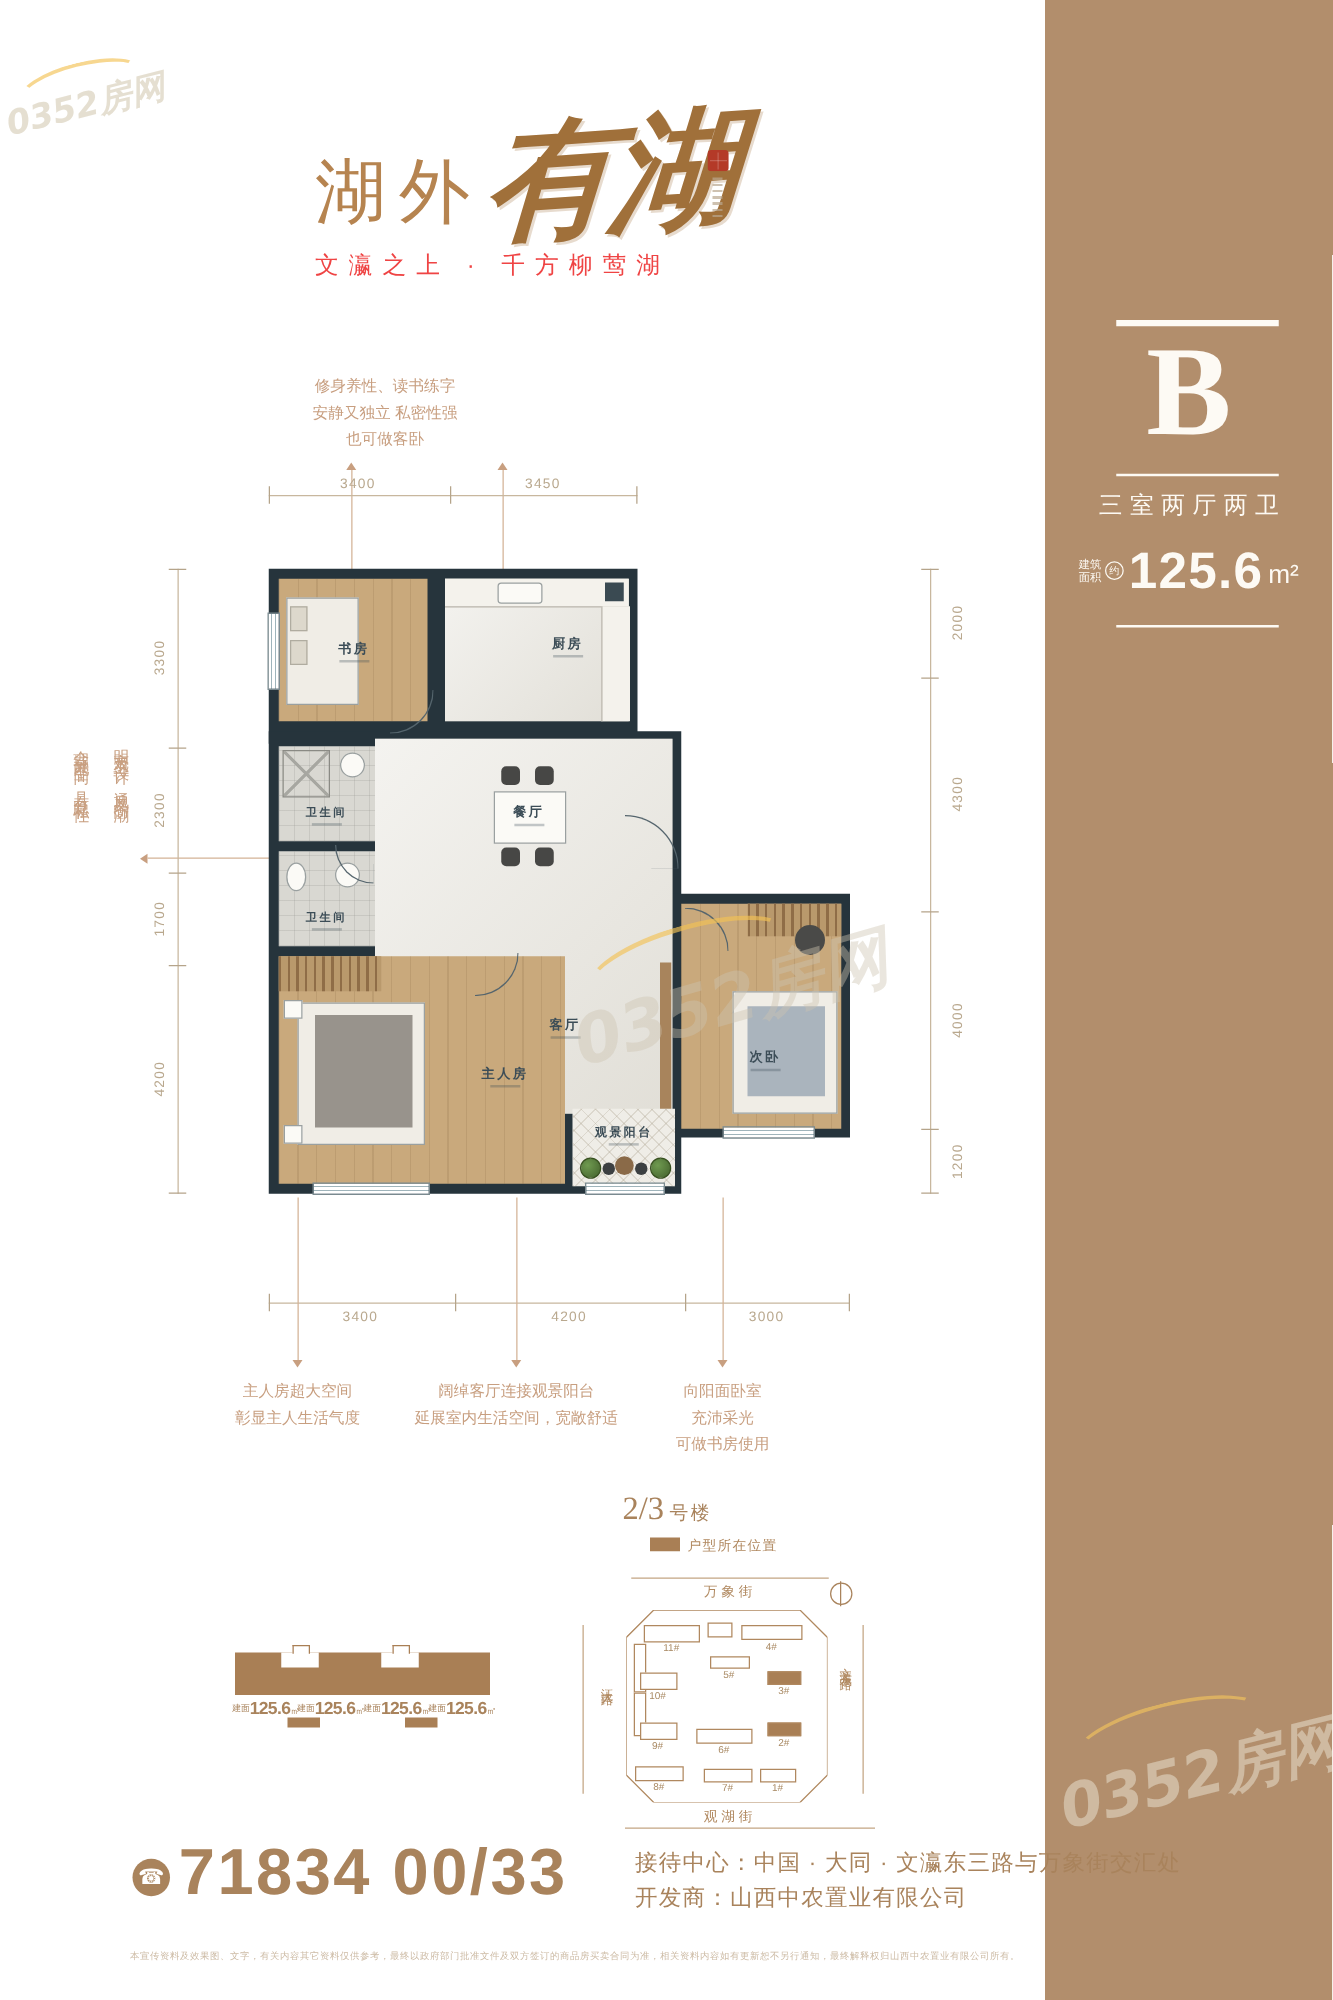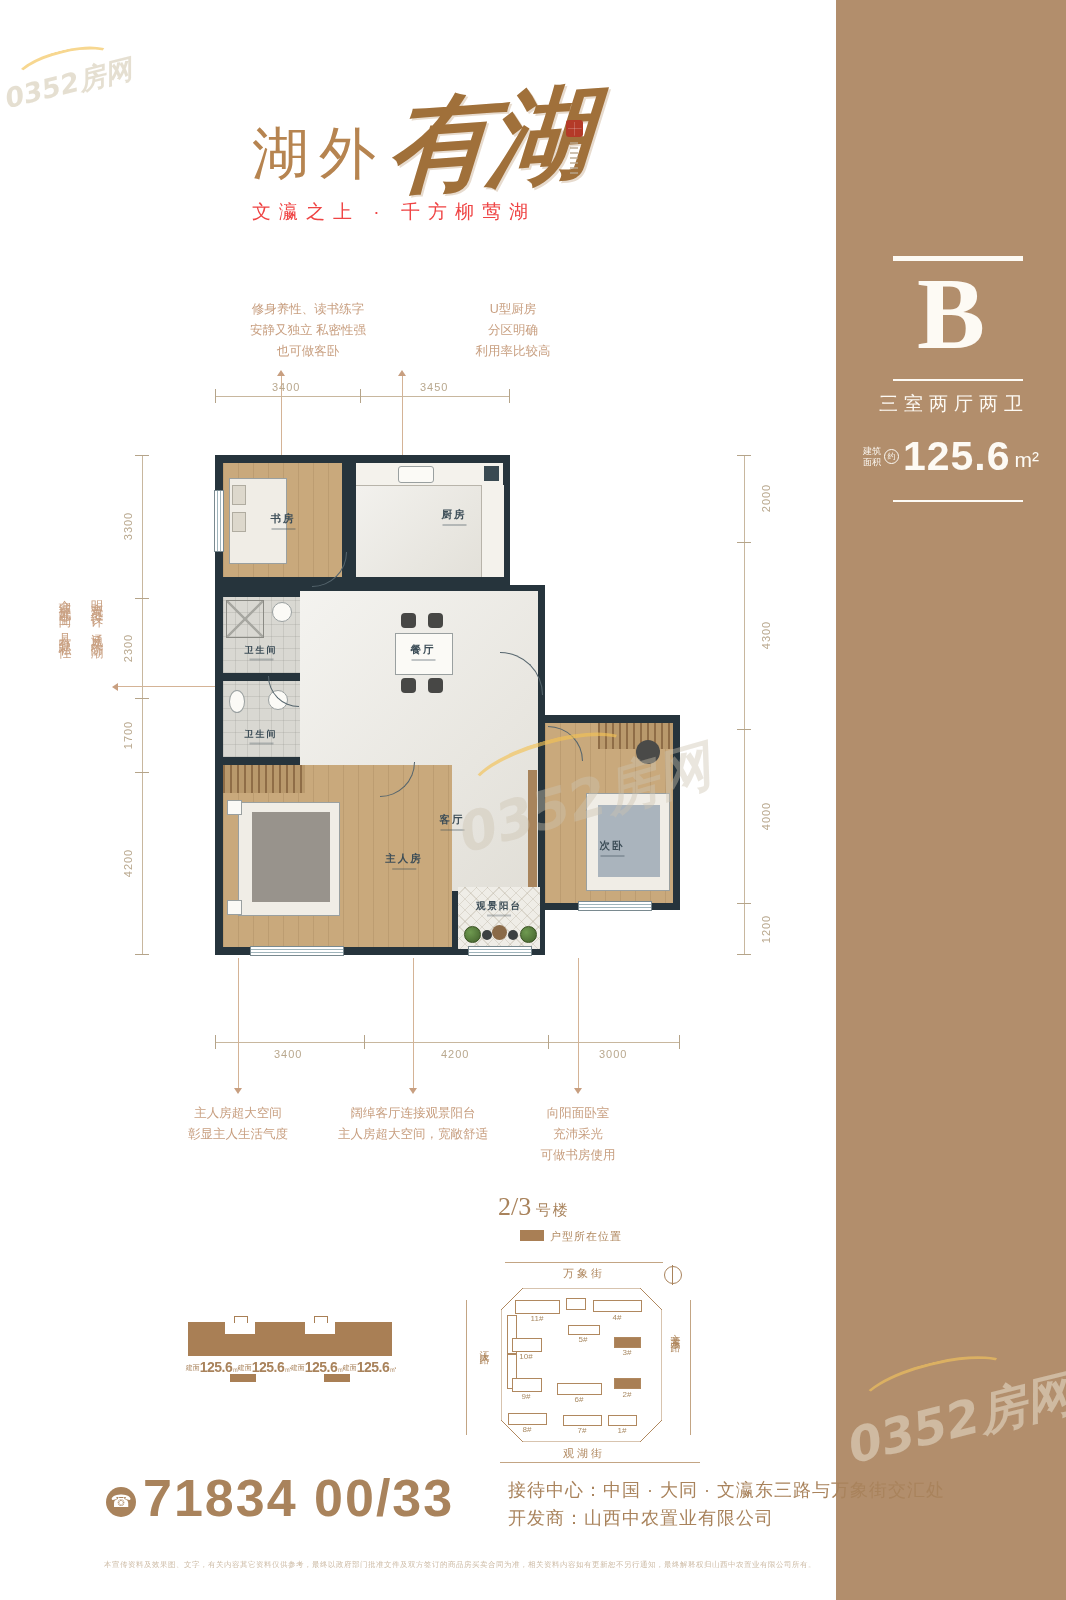"U型厨房" div.abs { html: <div> <div>U型厨房</div> <div>分区明确</div> <div>利用率比较高</div> </div> -> none }
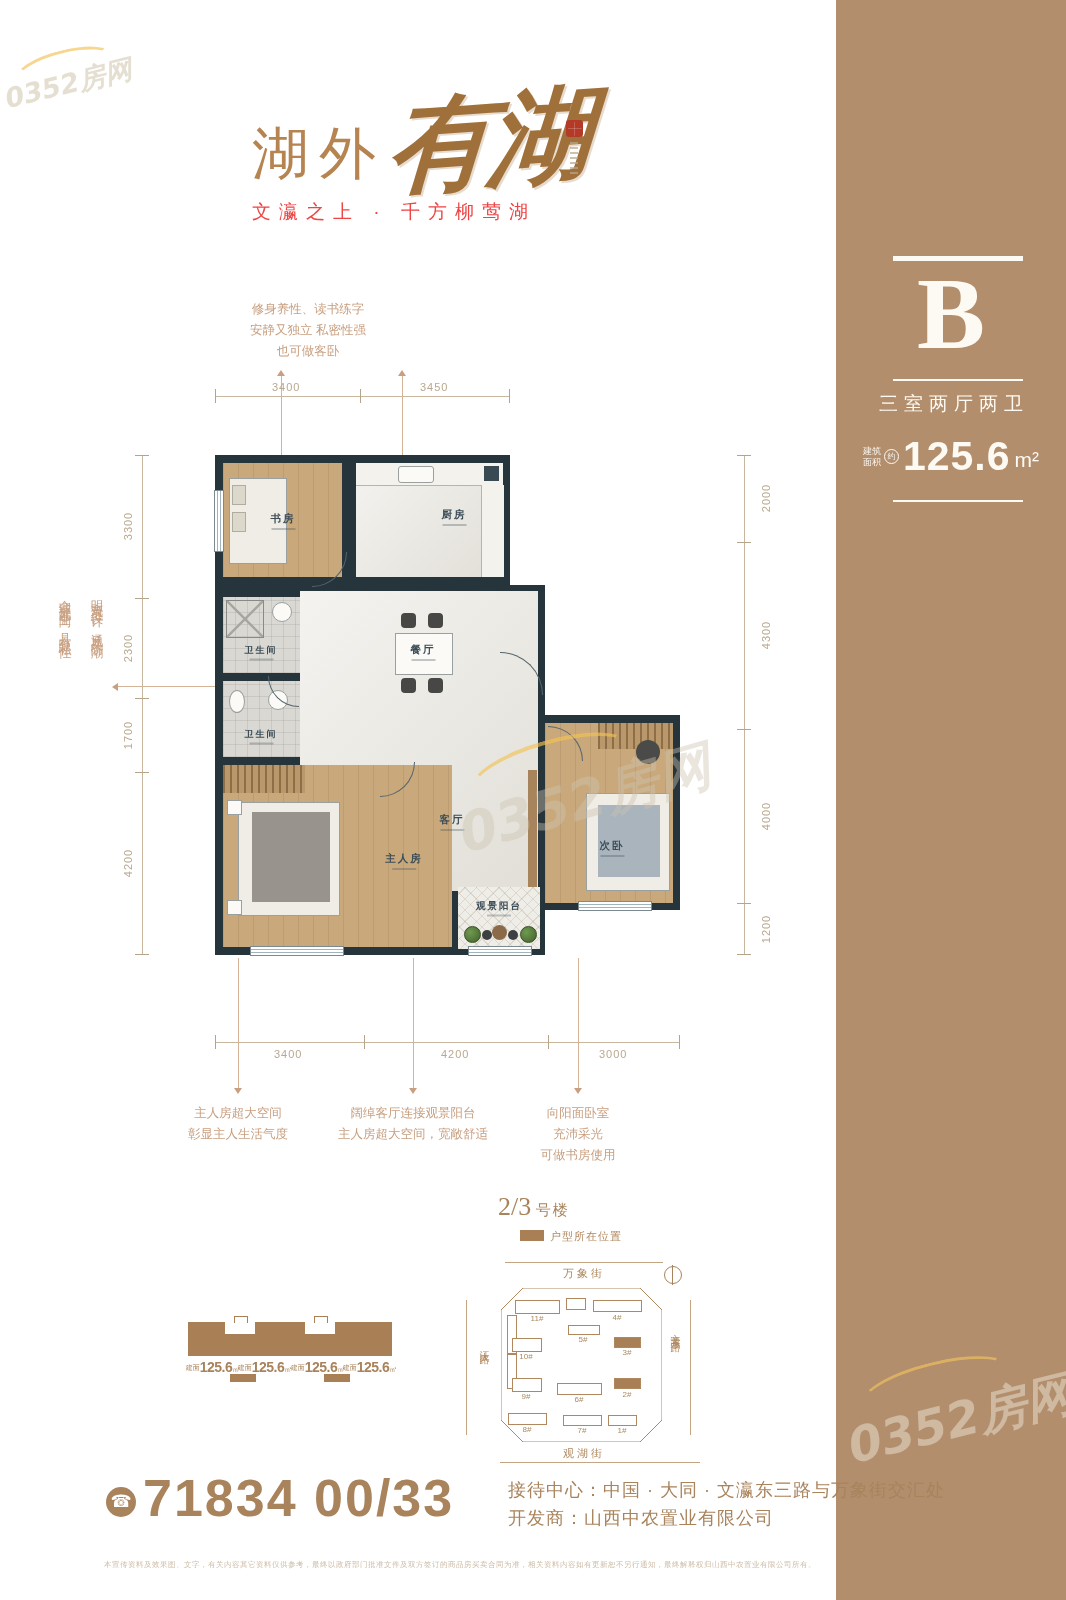"主人房超大空间，宽敞舒适" div { text: 主人房超大 -> 延展室内生活 }
